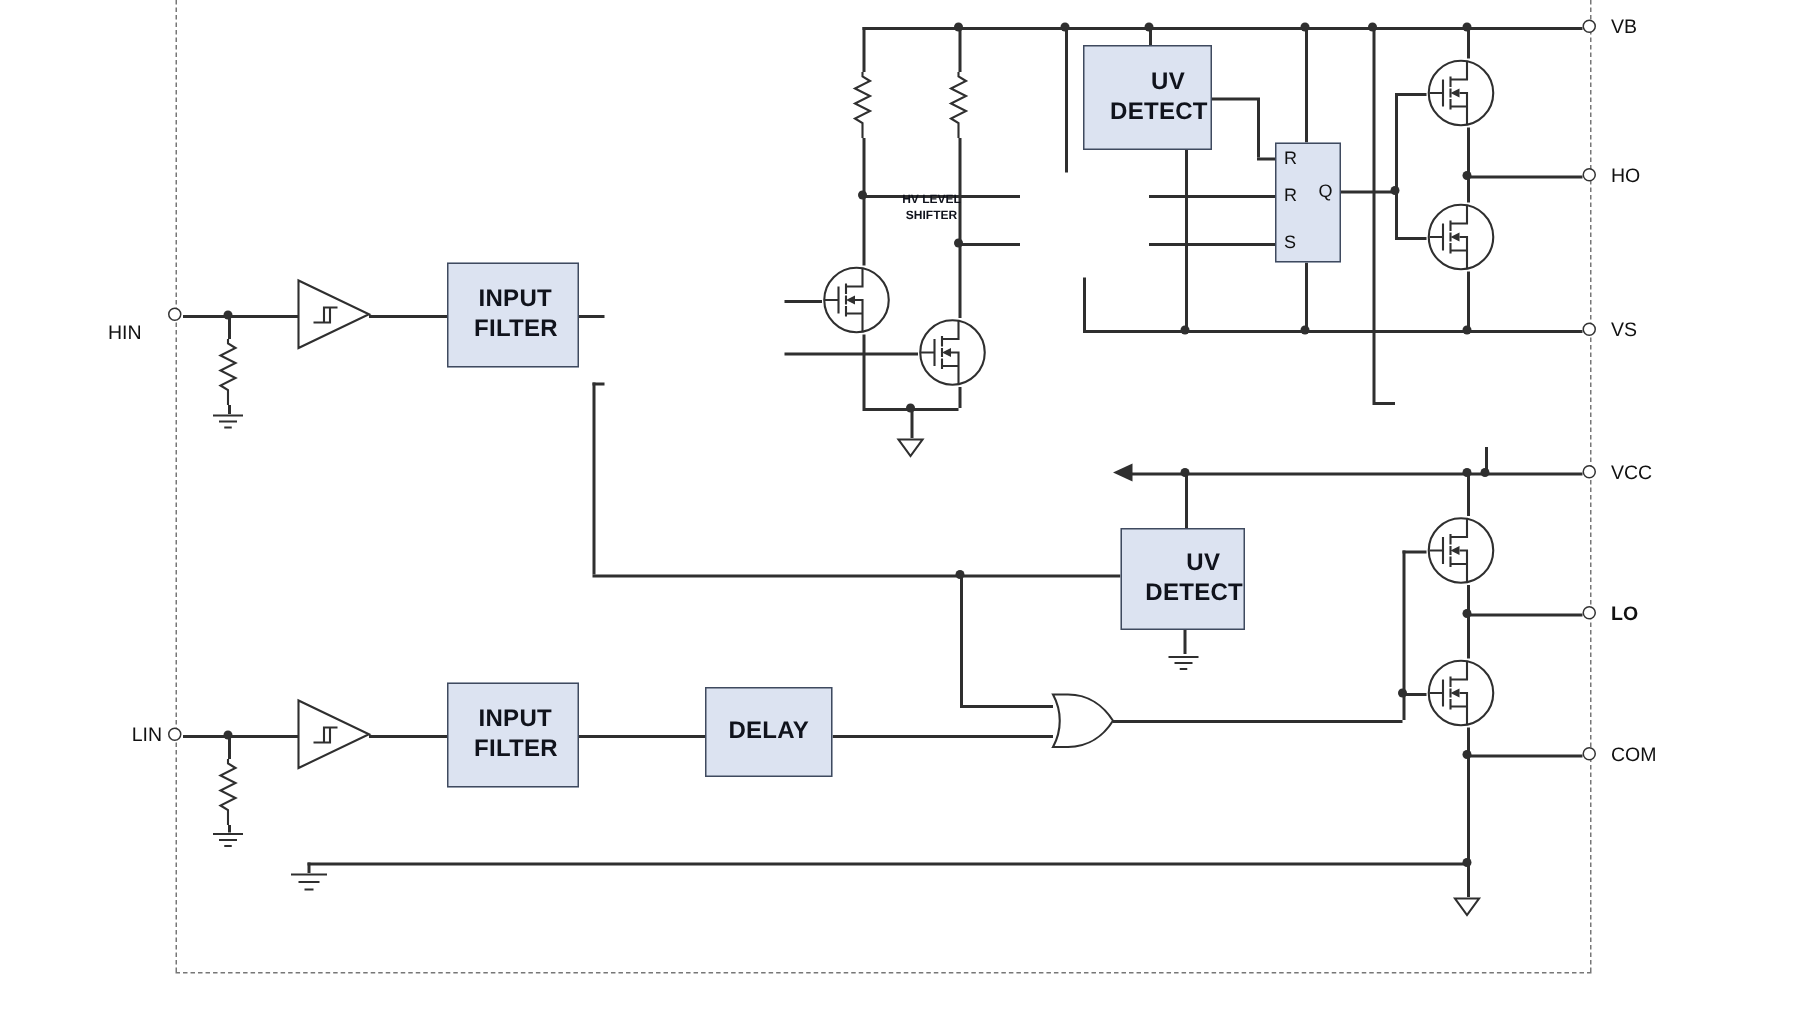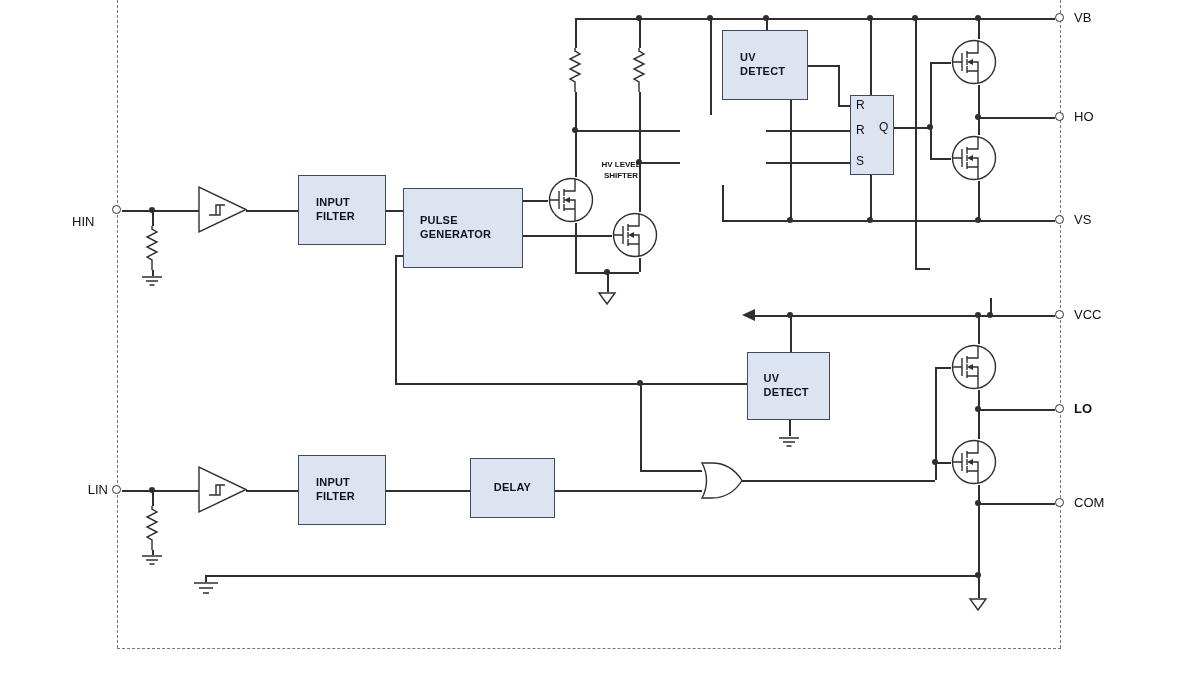"UV DETECT" .blk { font-size: 11px -> 16px; text-align: left -> right }
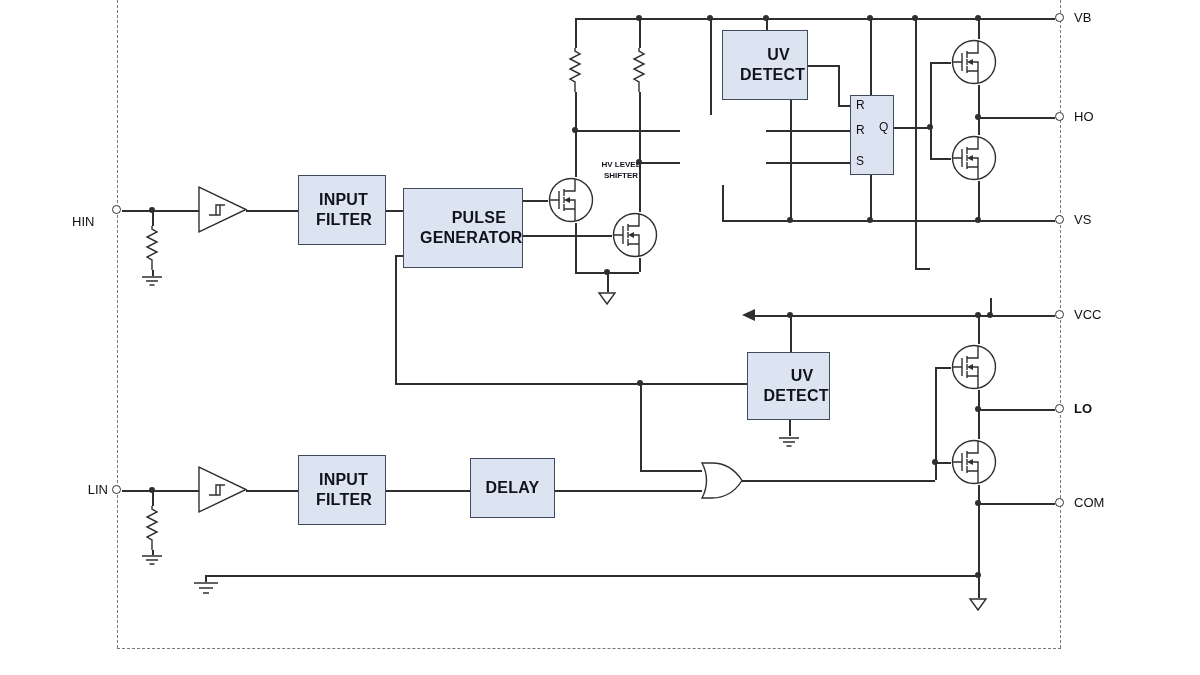"HV LEVEL SHIFTER" .hvlab { margin-top: 32px -> none }
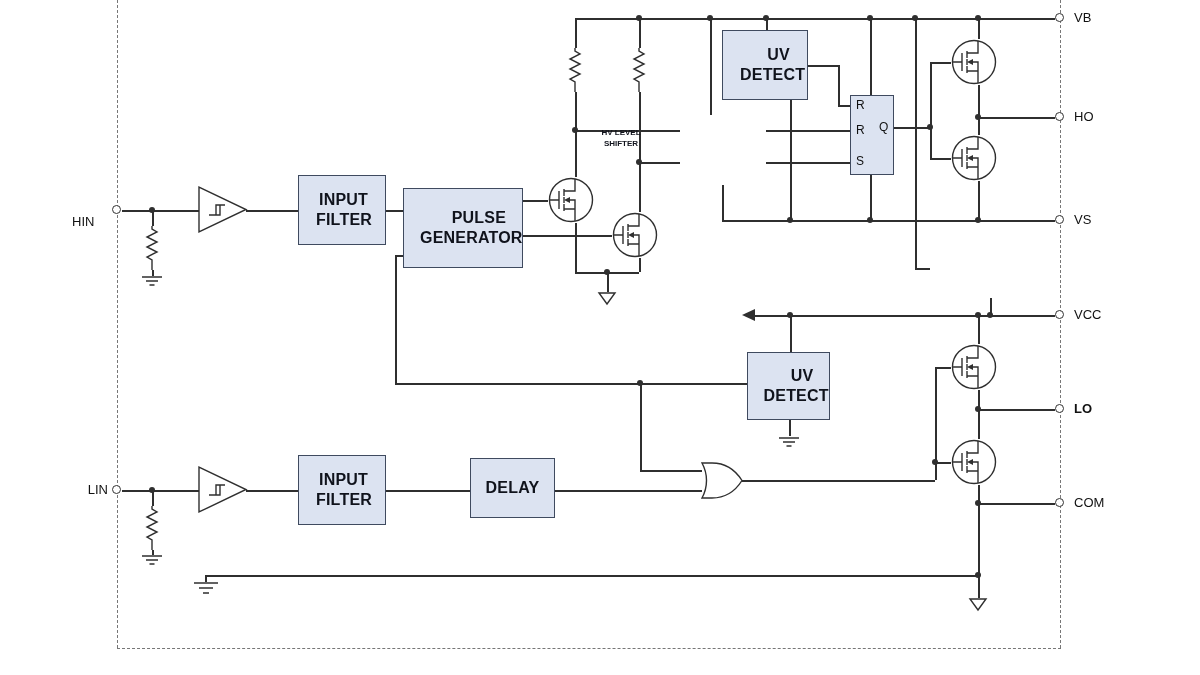"PULSE GENERATOR" div.blk { html: <div> <span>PULSE GENERATOR</span> </div> -> none }
